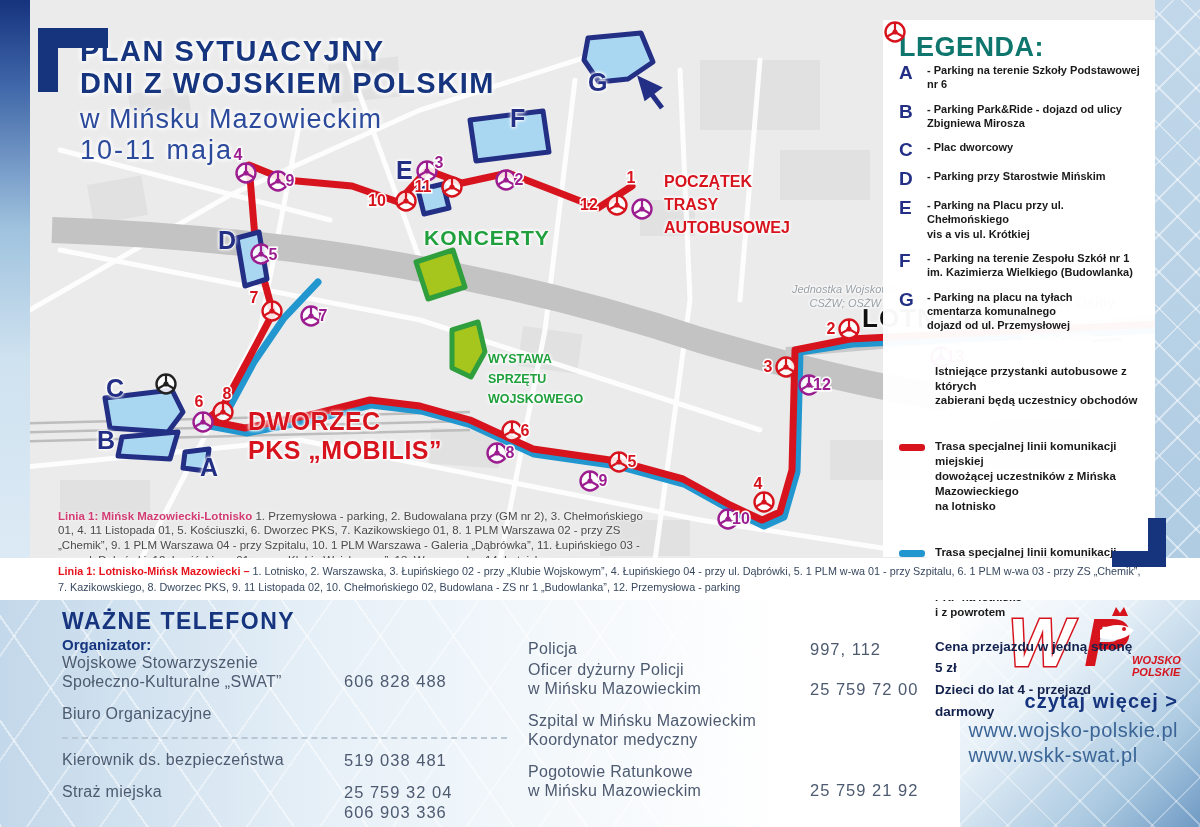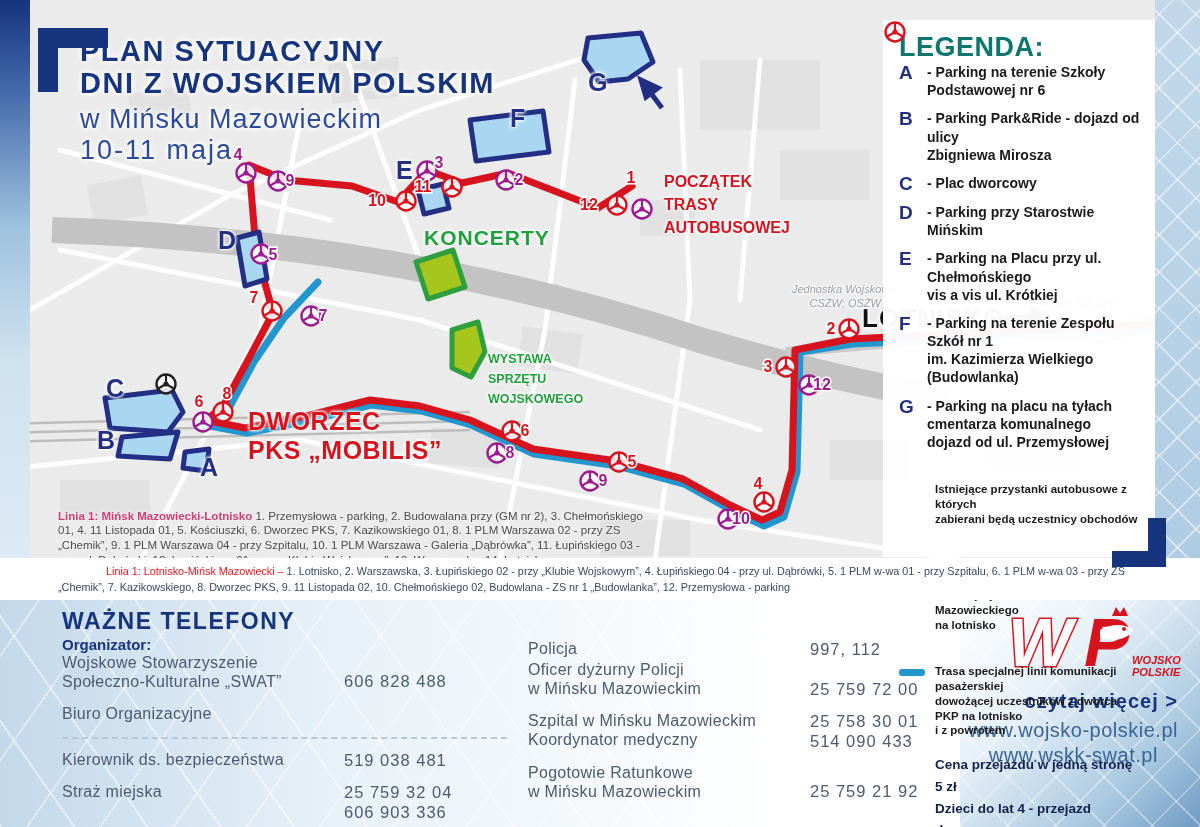"- Parking na terenie Szkoły" .legend-text { font-size: 14px -> 11px }
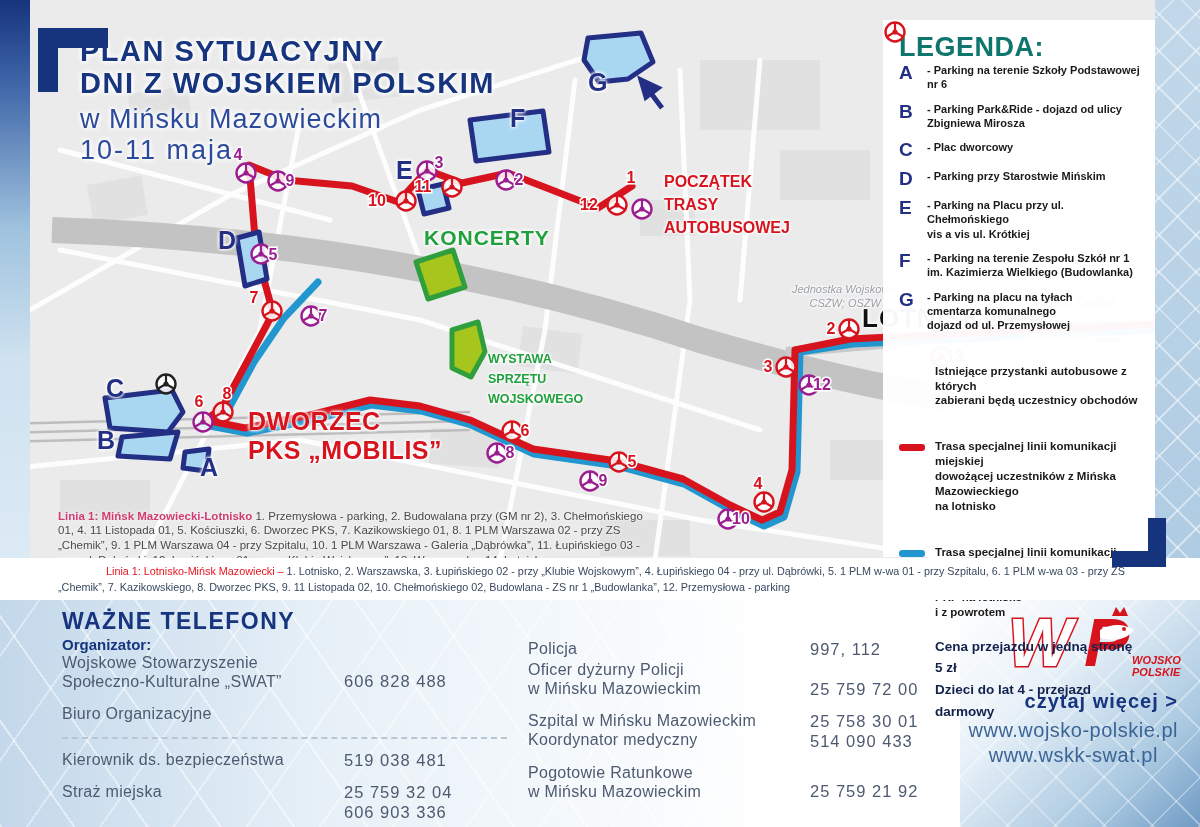"Linia 1: Lotnisko-Mińsk Mazowiecki –" .linia2-lead { font-weight: 400 -> 700; margin-left: 48px -> none }
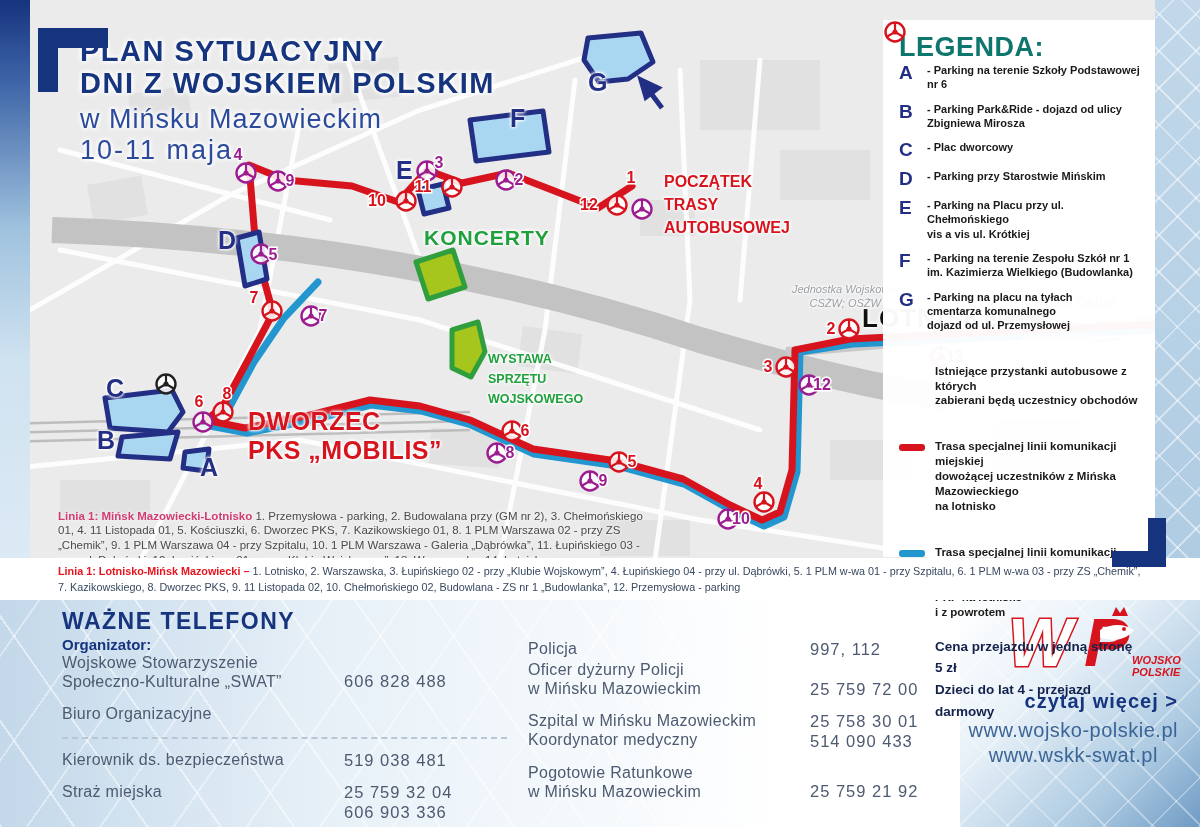"25 758 30 01" div.pnums { html: <div>25 758 30 01 514 090 433</div> -> none }
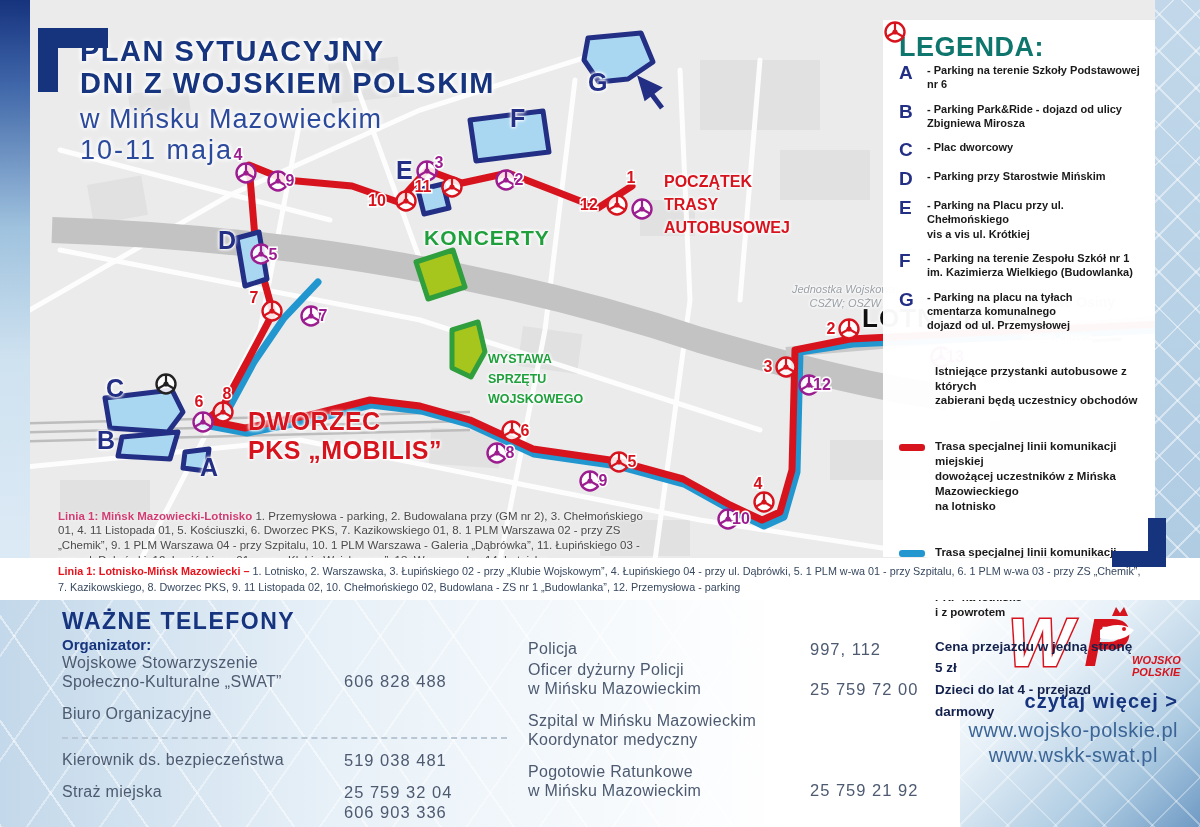"www.wojsko-polskie.pl" .urls { text-align: center -> left }
